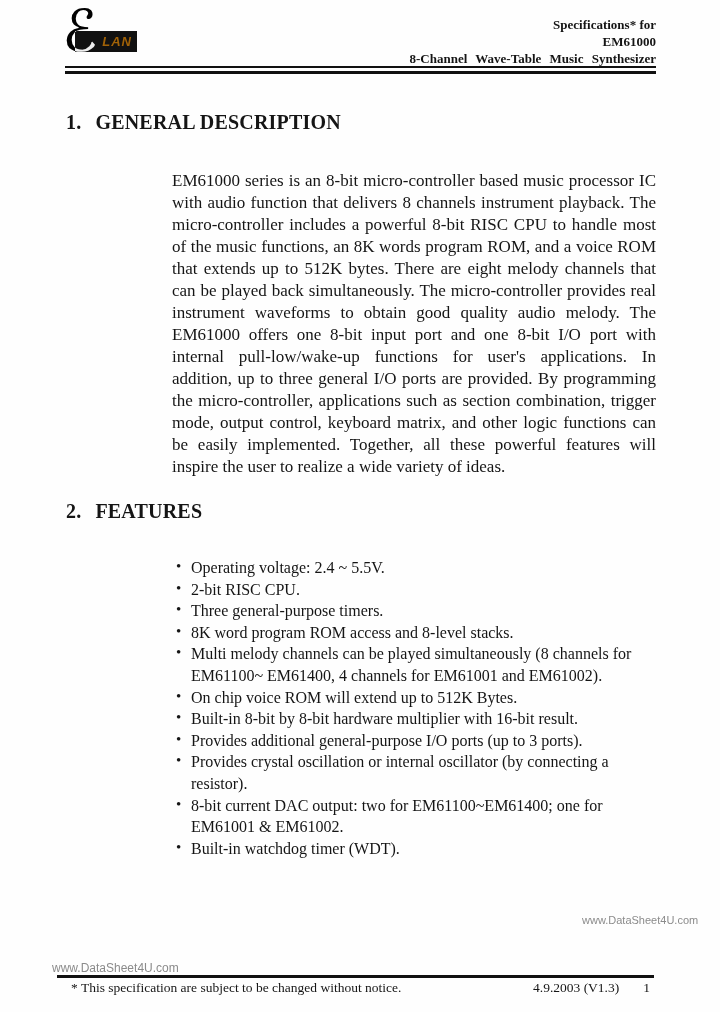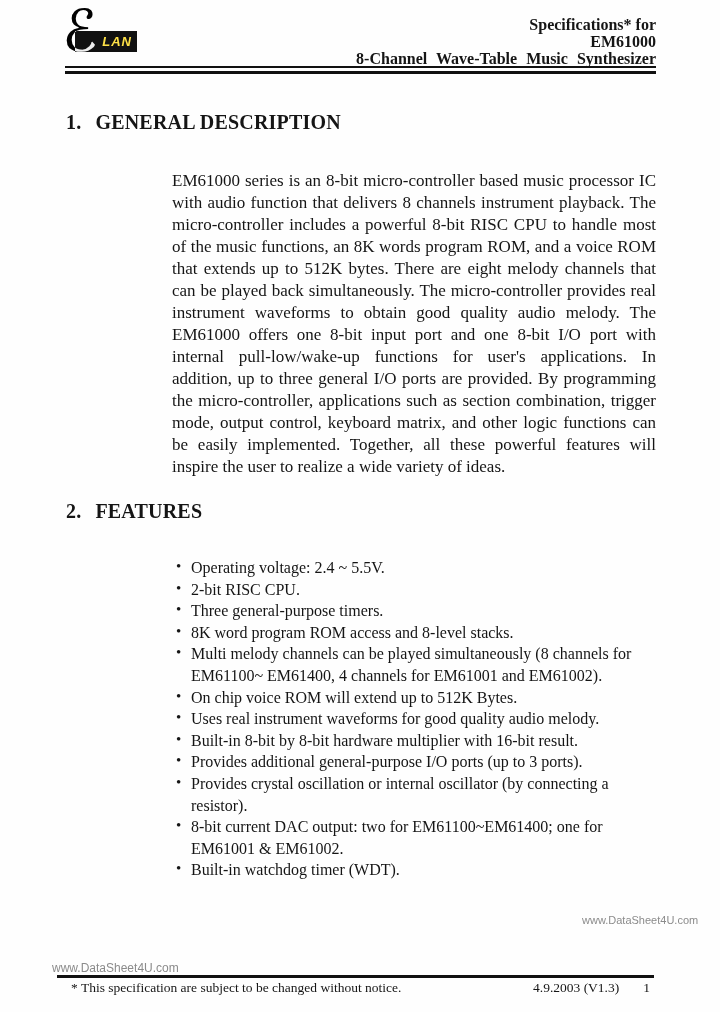"Specifications* for" .header-titles { font-size: 16px -> 13px }
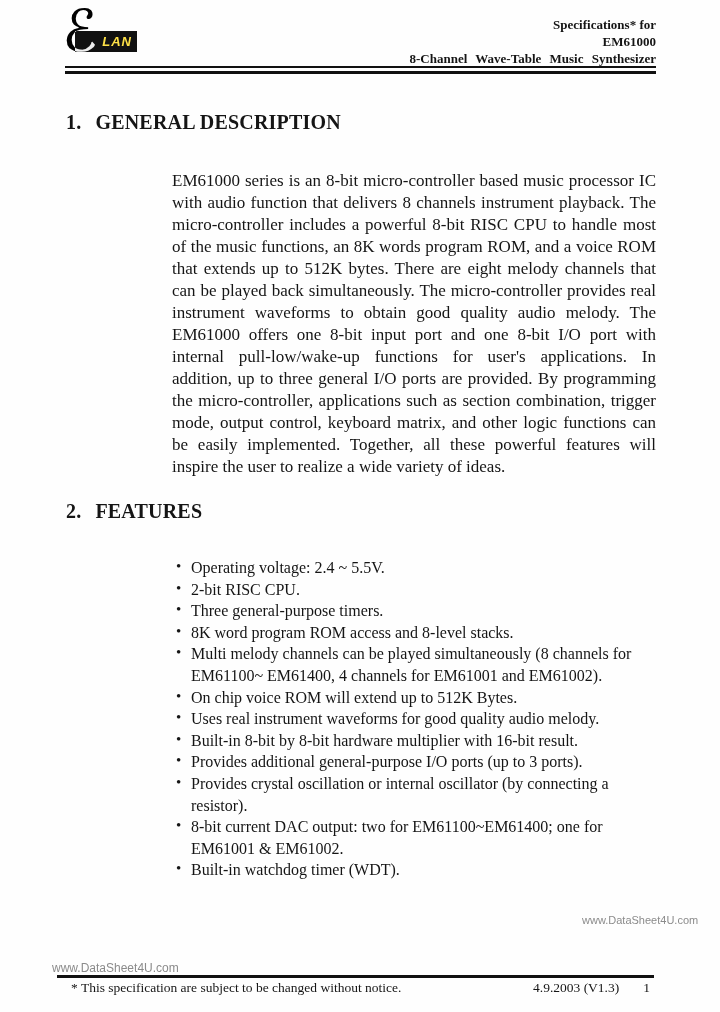"LAN" .logo-box span { color: #fde047 -> #a16207 }
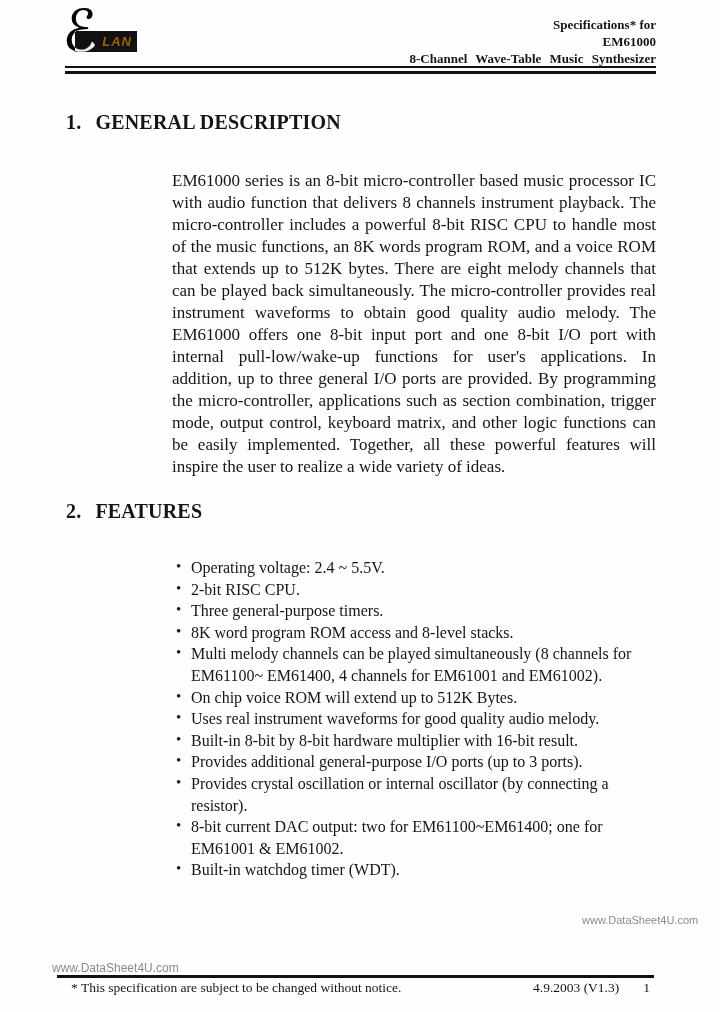"Uses real instrument waveforms for" li { html: <li>Uses real instrument waveforms for good quality audio melody.</li> -> none }
